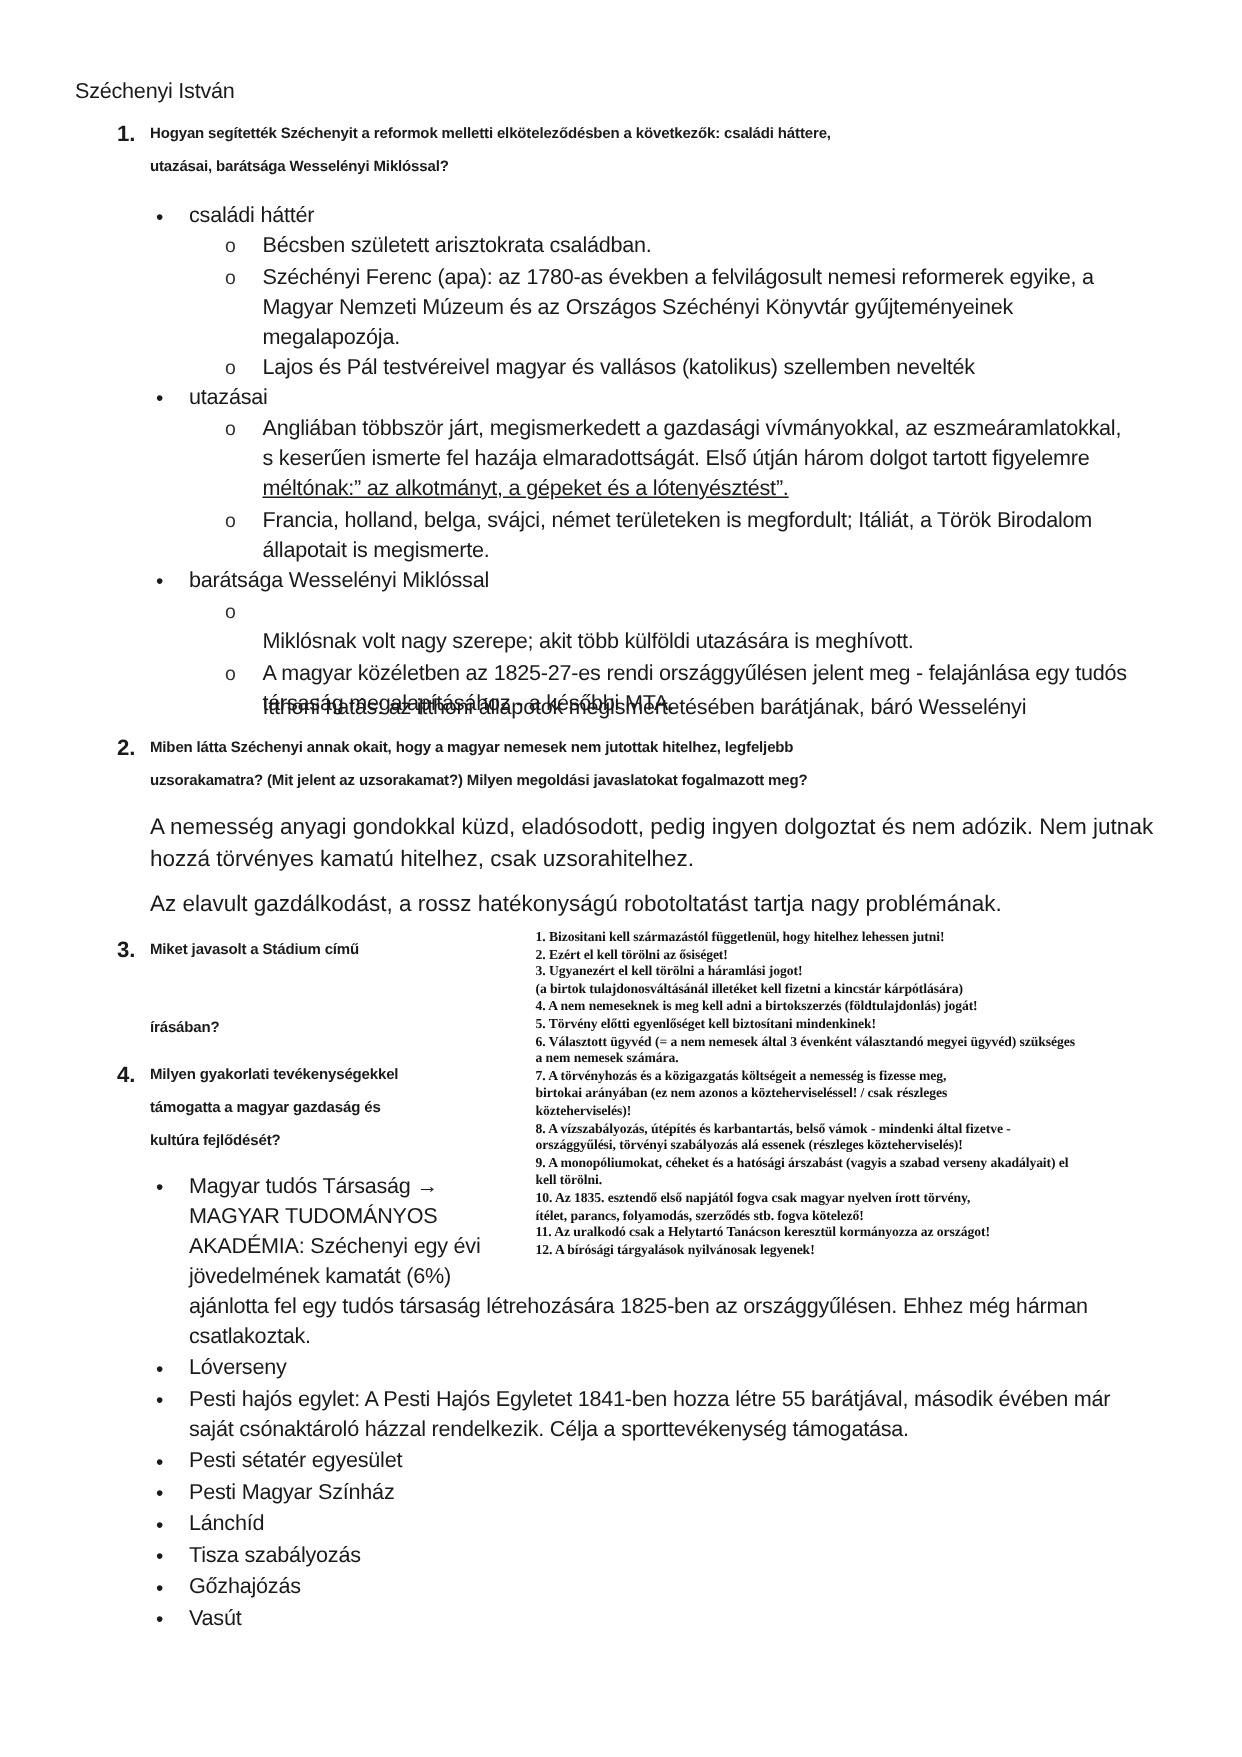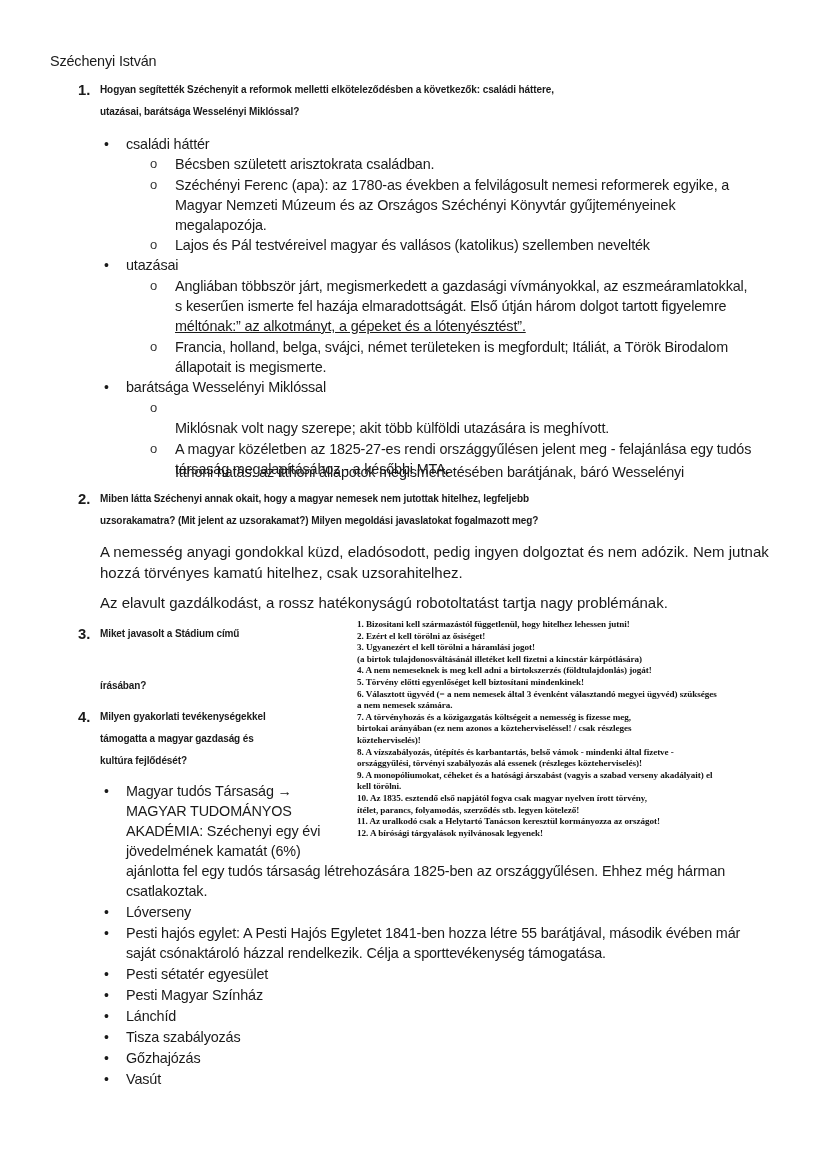"ítélet, parancs, folyamodás, szerződés" div { text: legyen -> fogva }
